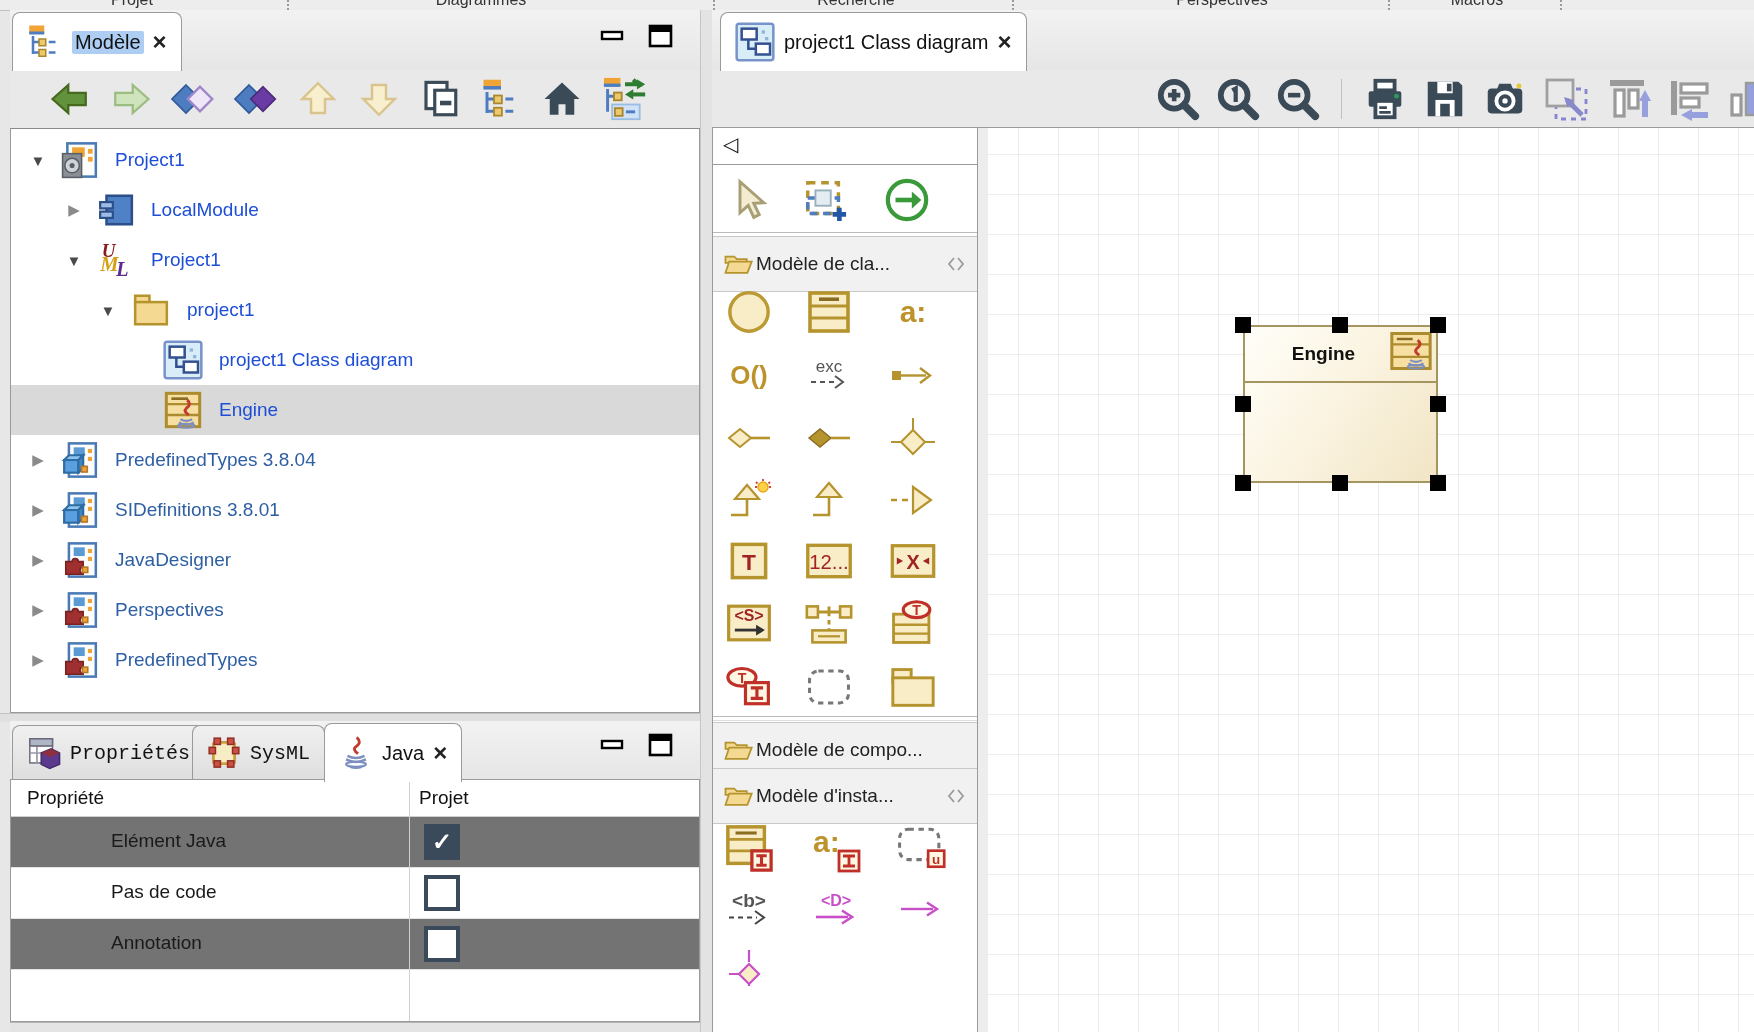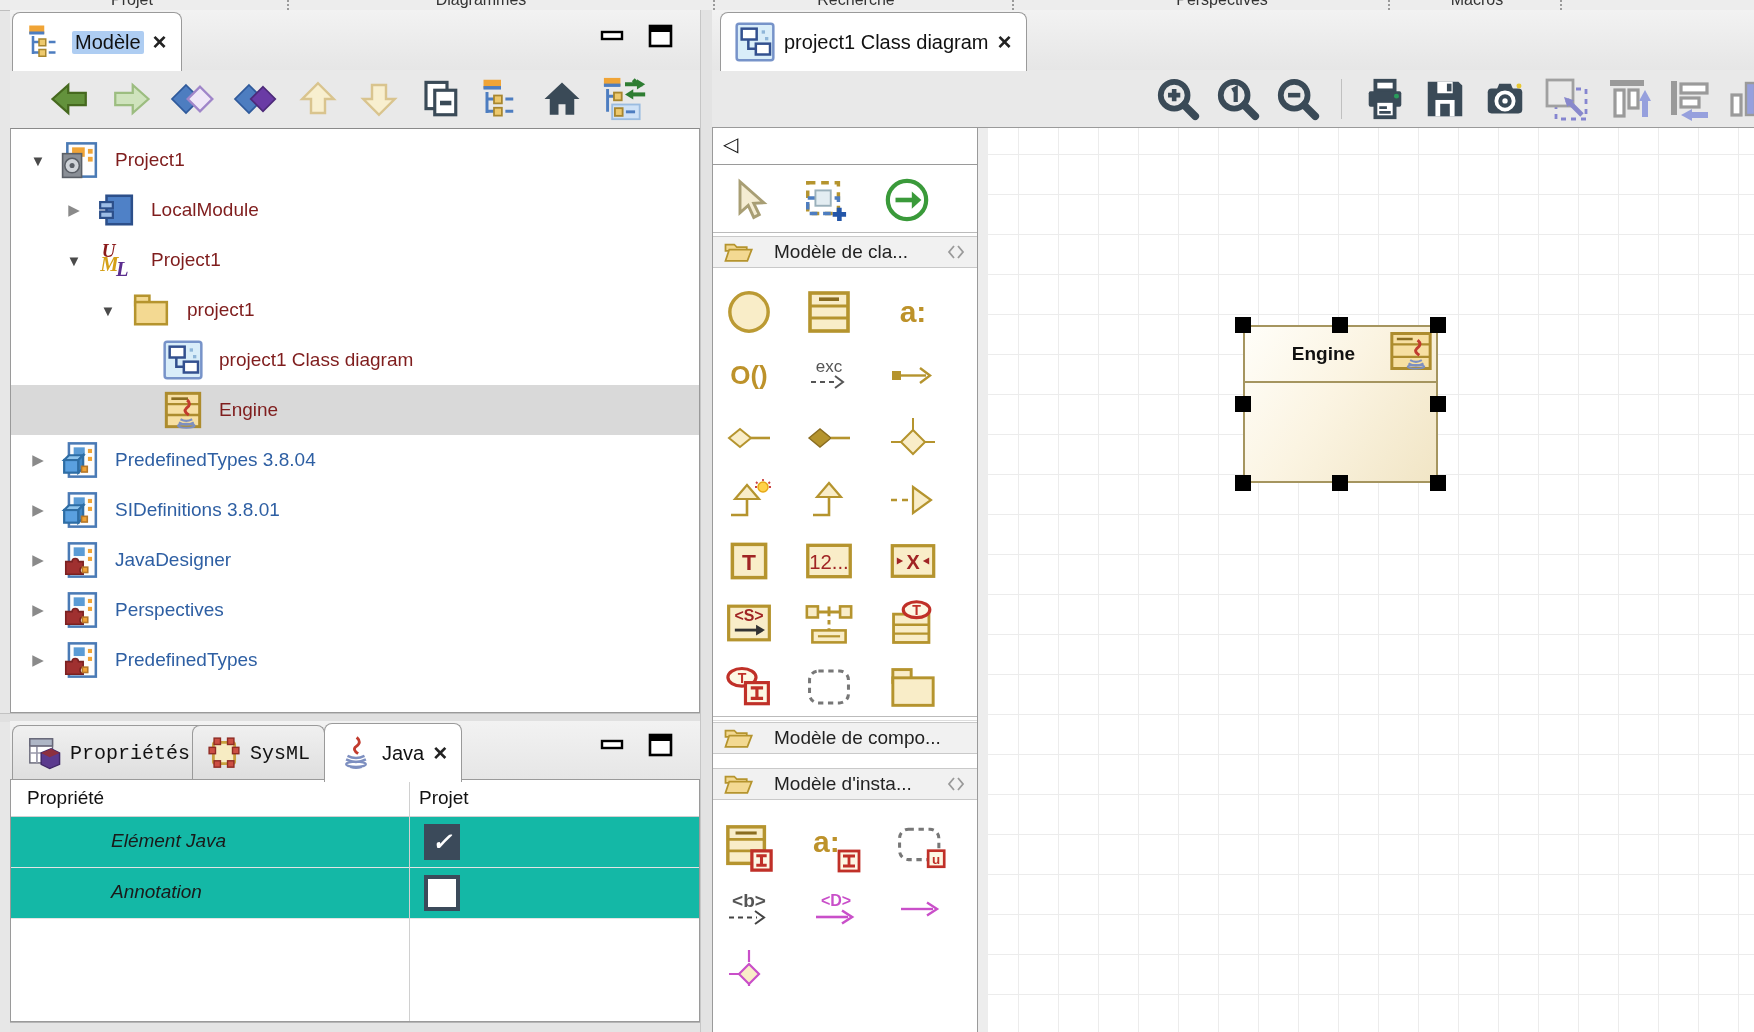"Project1" .tlabel { color: #7f1d1d -> #1d4ed8 }
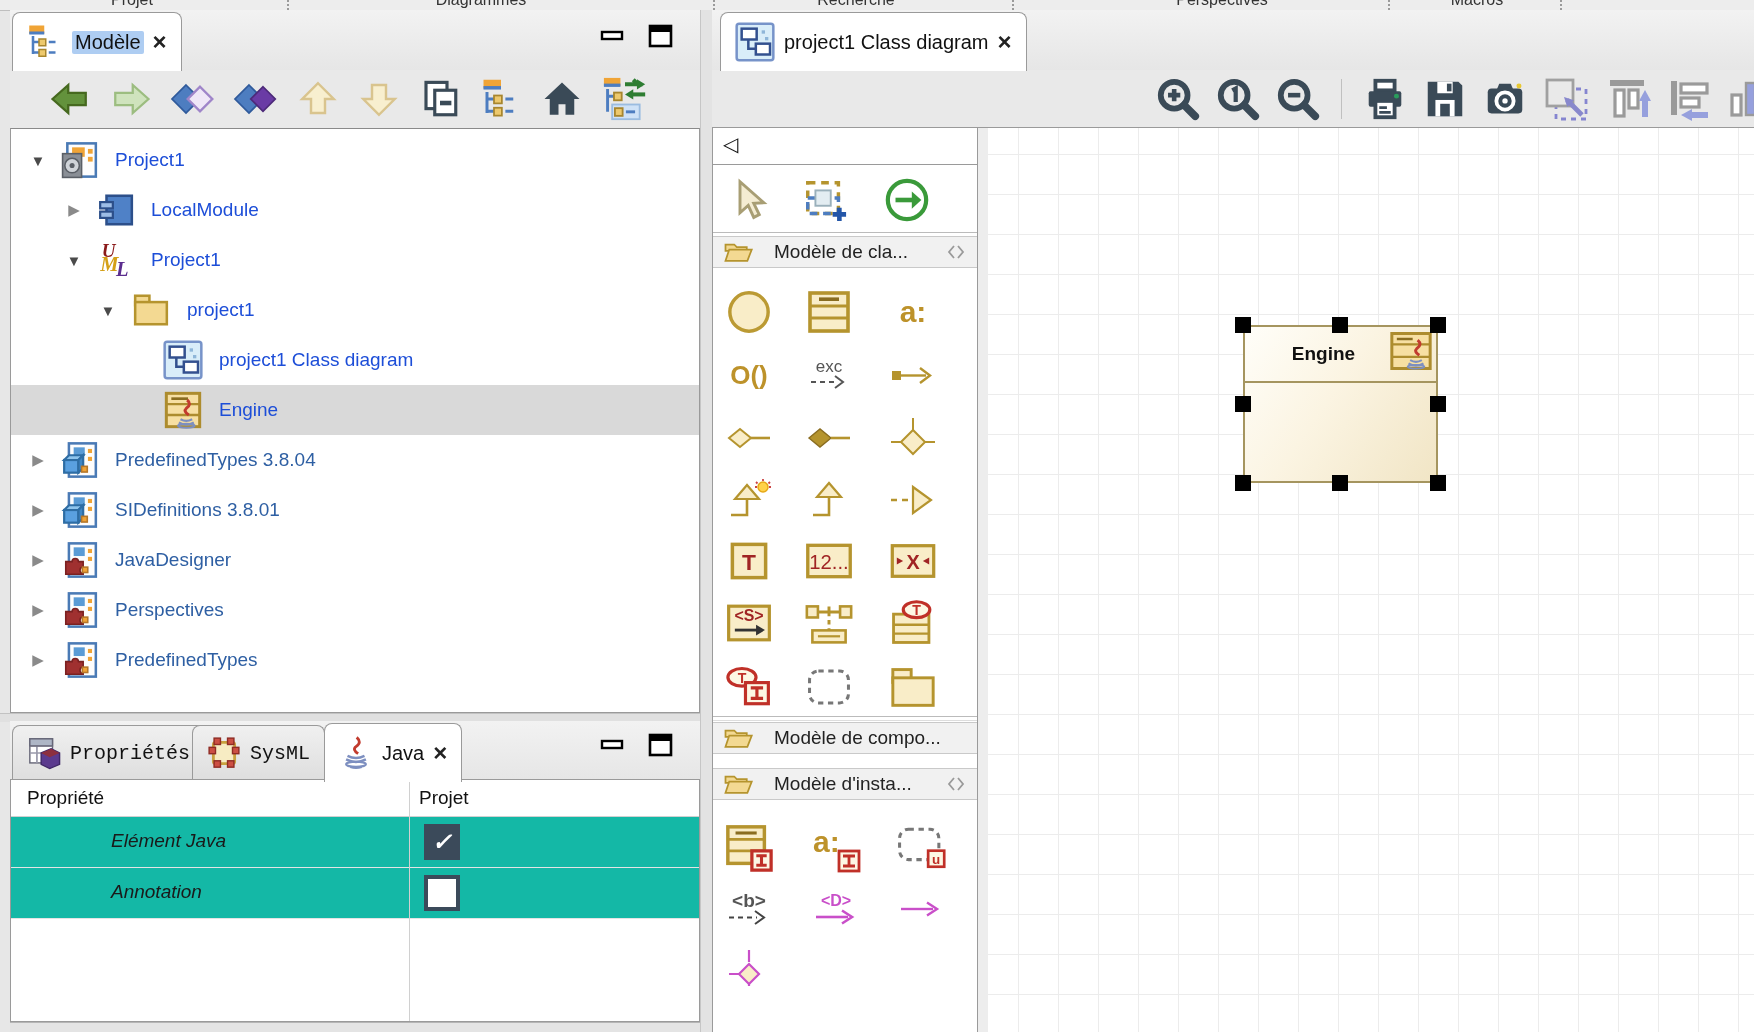"Modèle de cla..." .psection { gap: 21px -> 3px; height: 32px -> 56px }
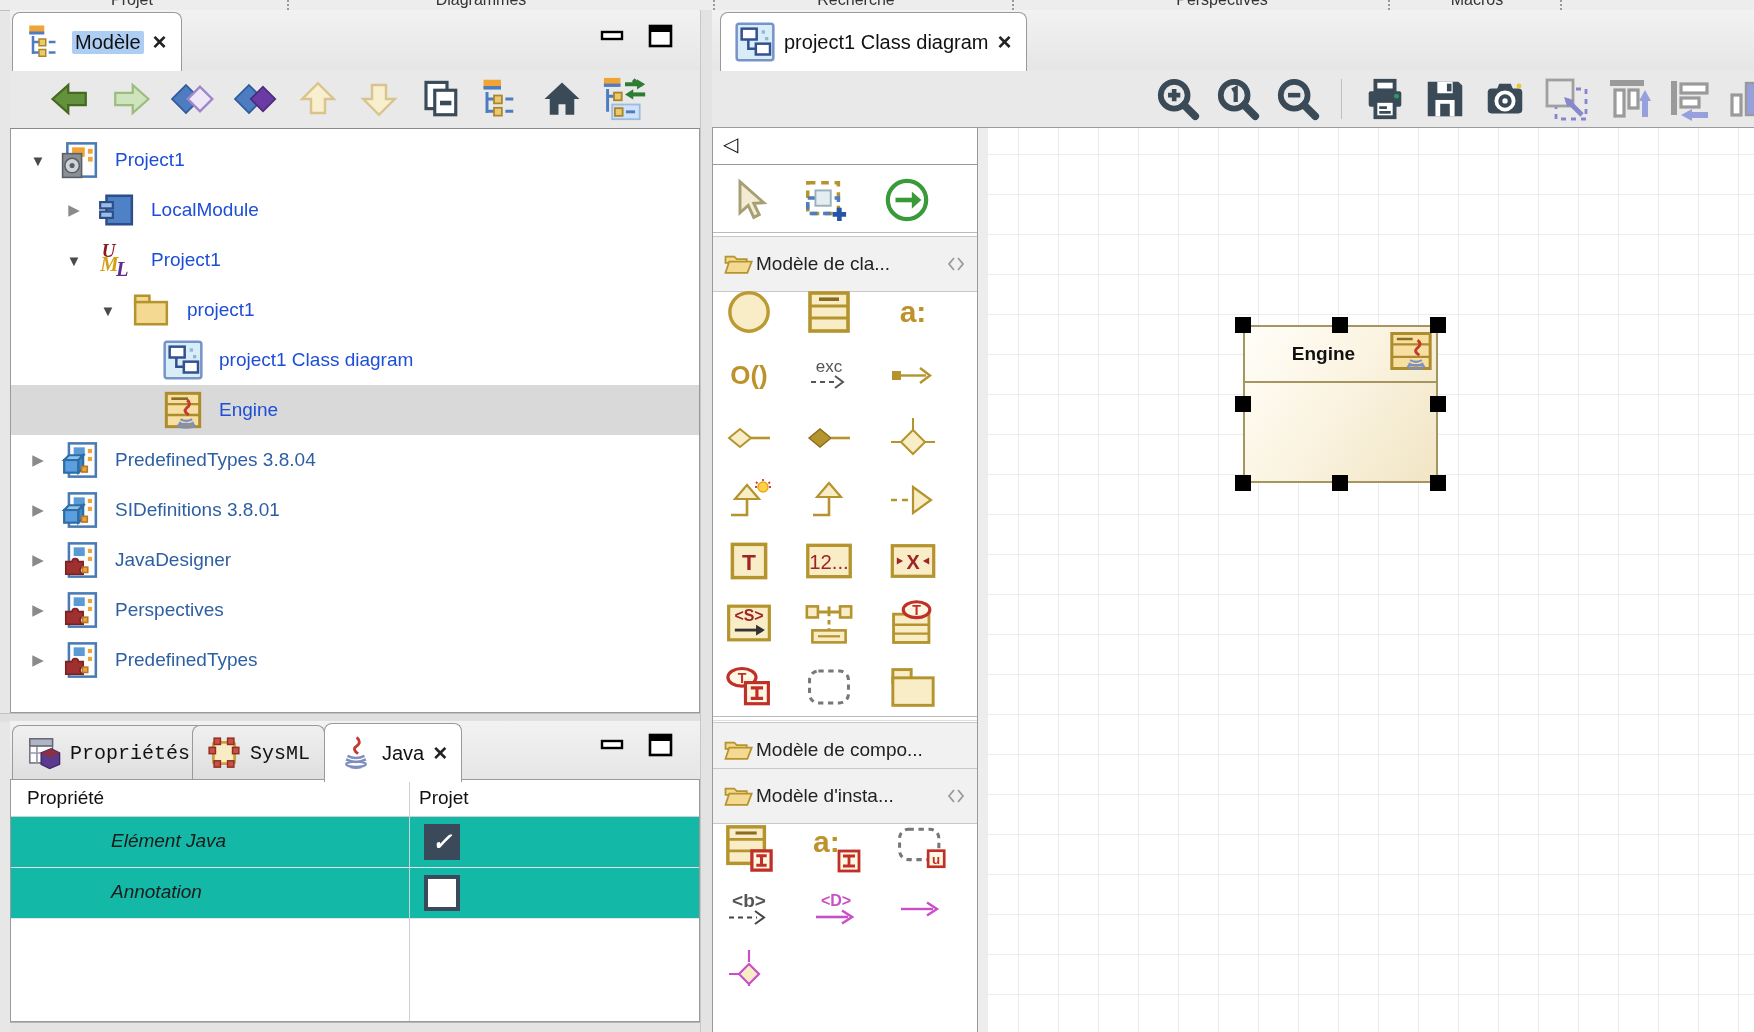"Elément Java" .prow.alt { background: #14b8a6 -> #737373; font-style: italic -> none }
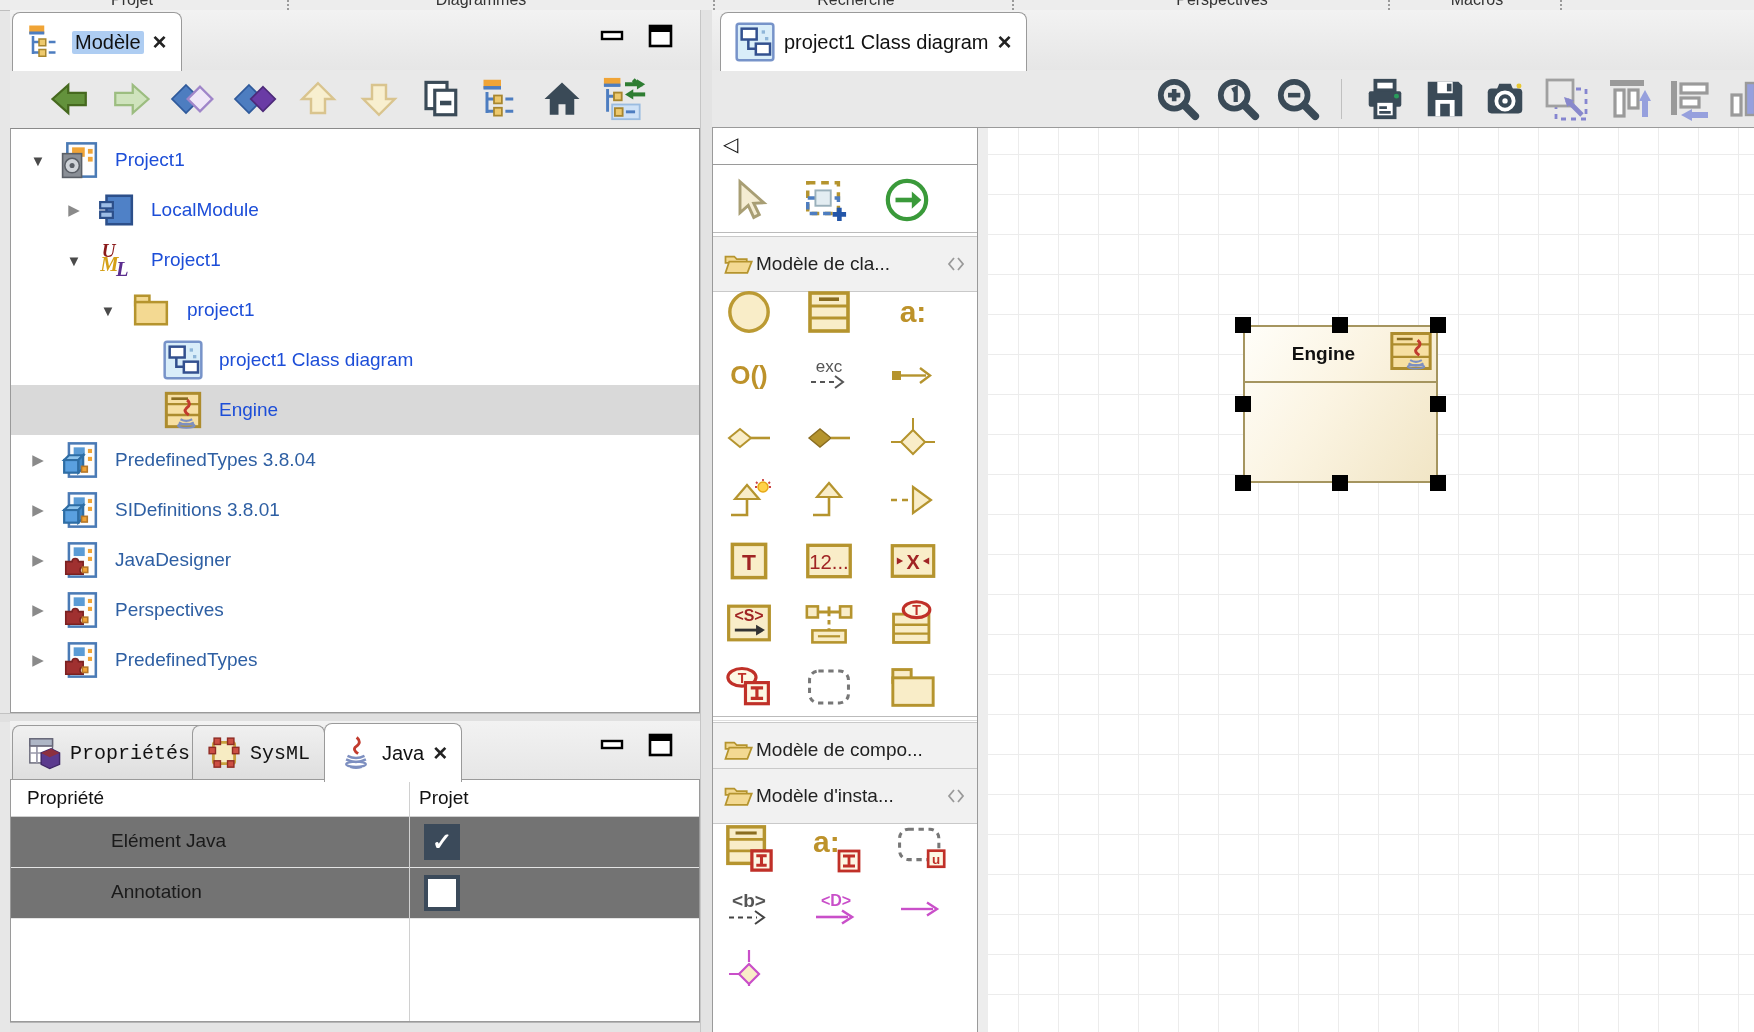"Pas de code" div.prow { html: none -> <div> <span>Pas de code</span> <span></span> </div> }
